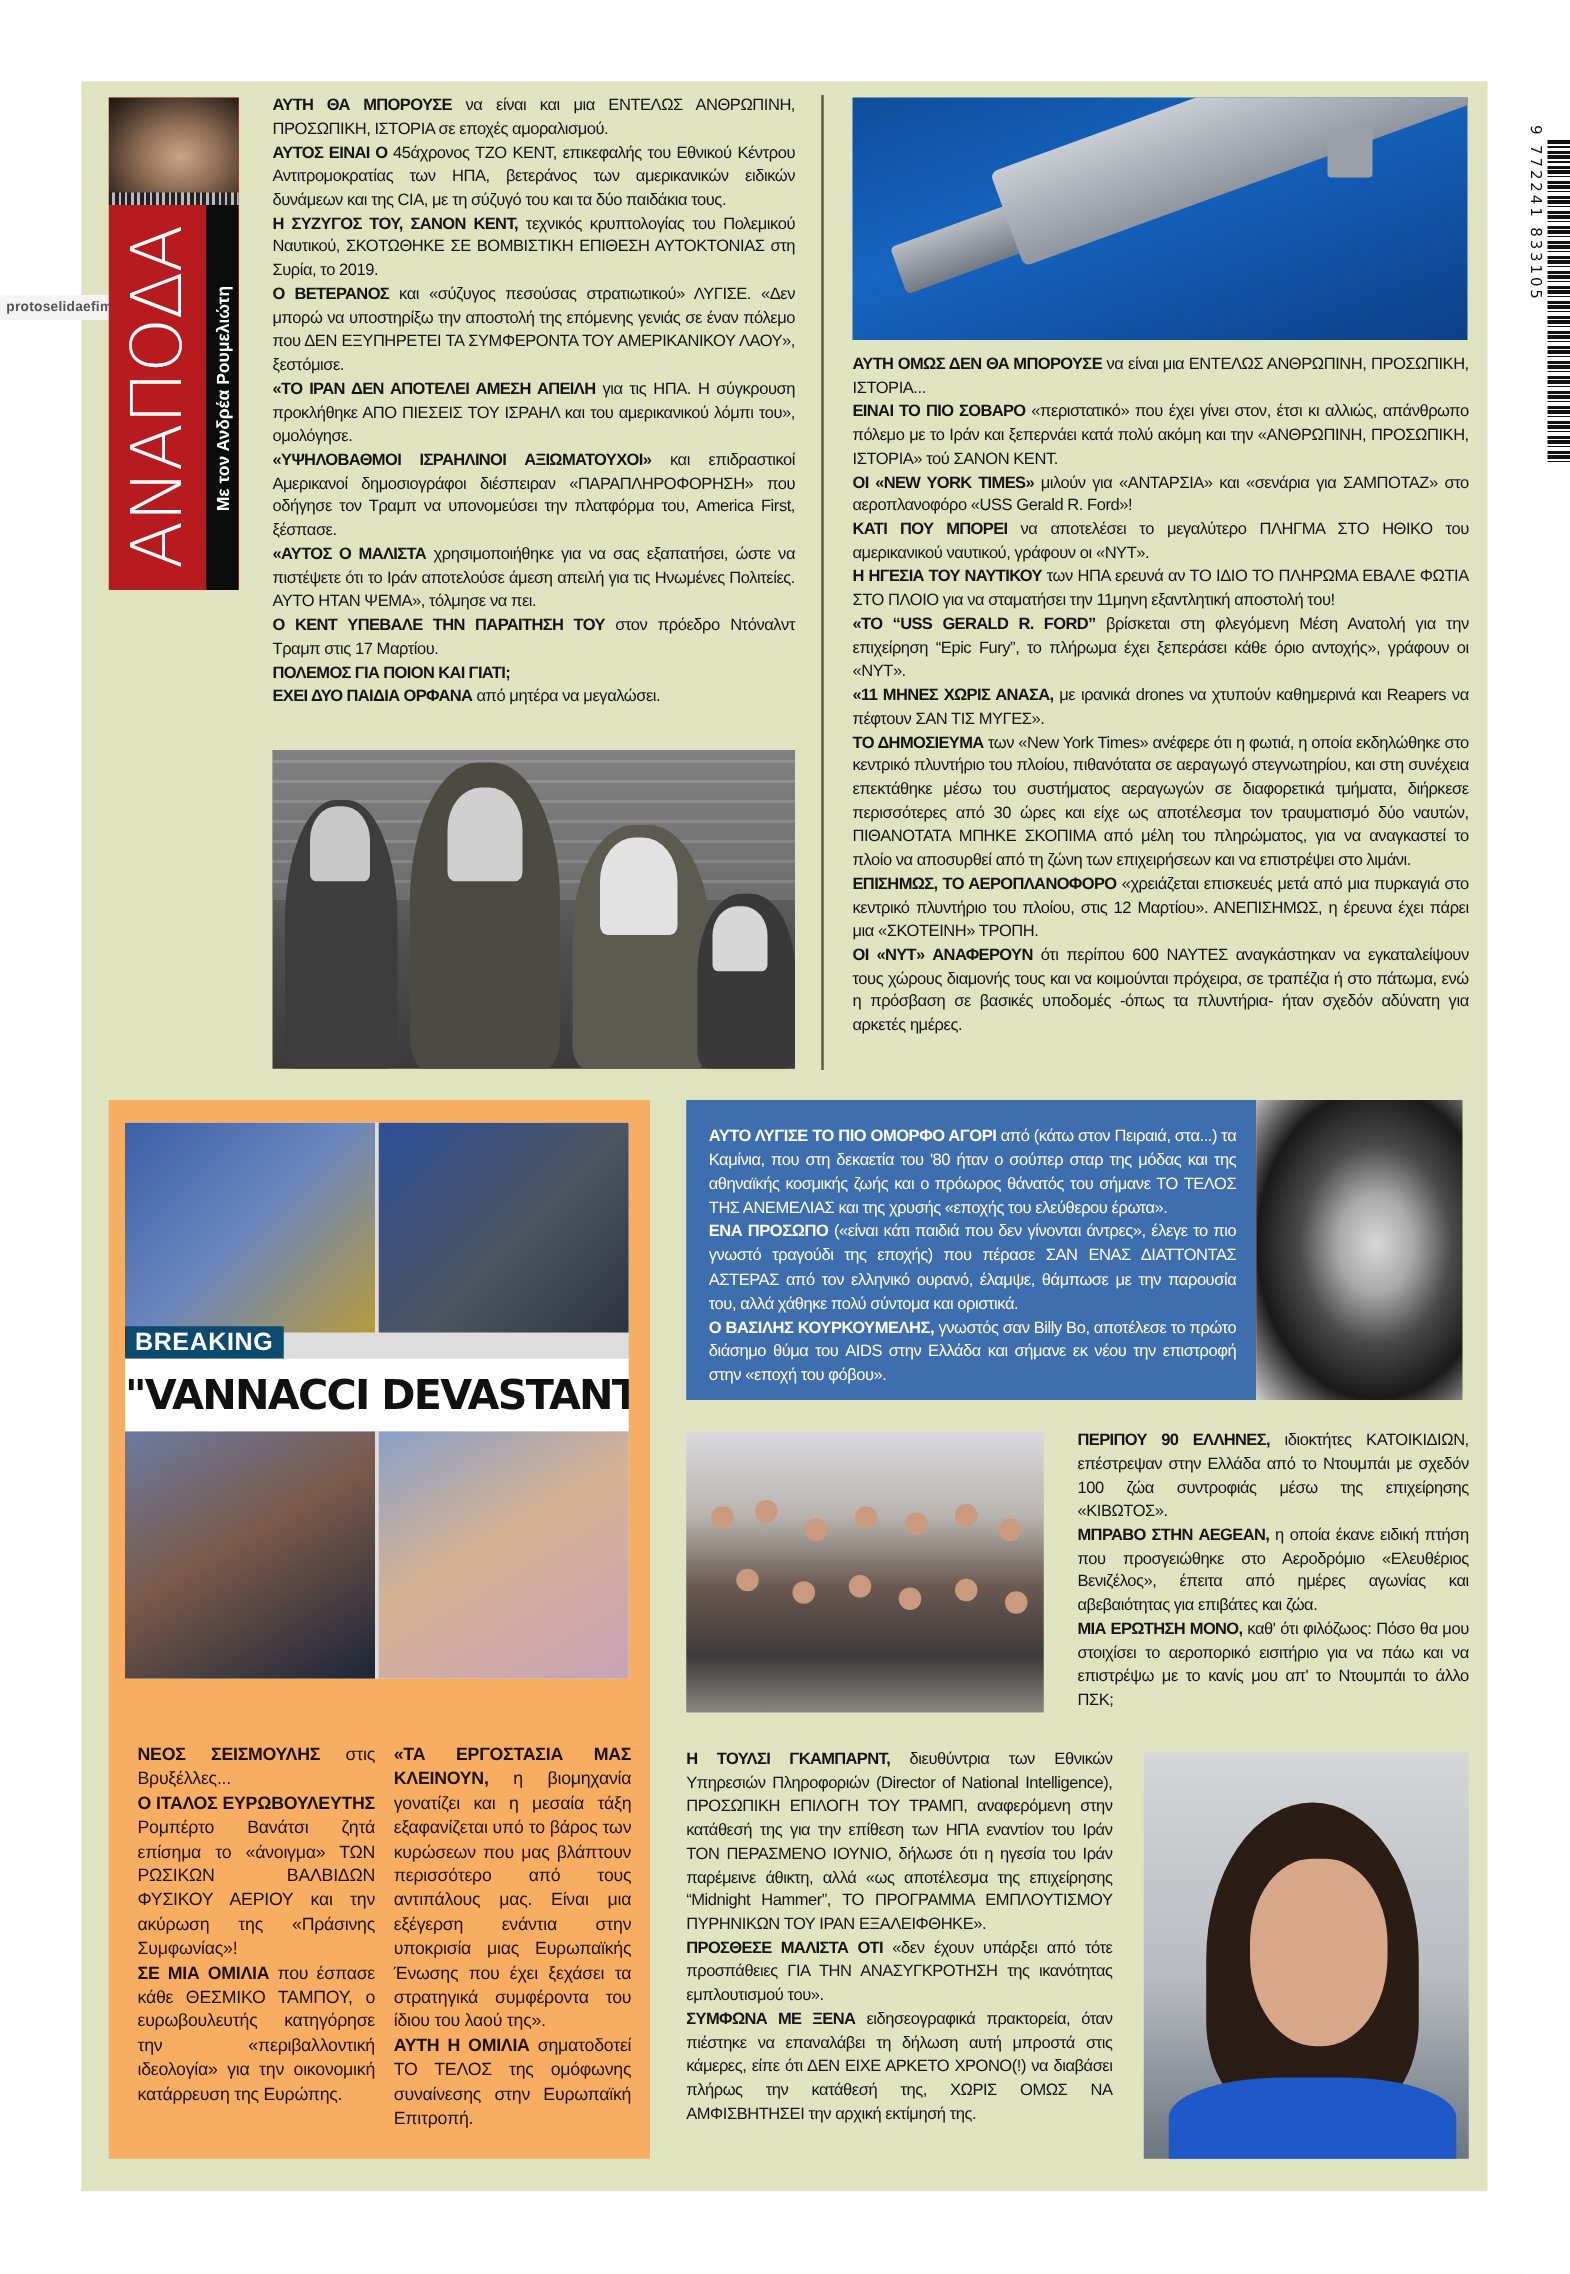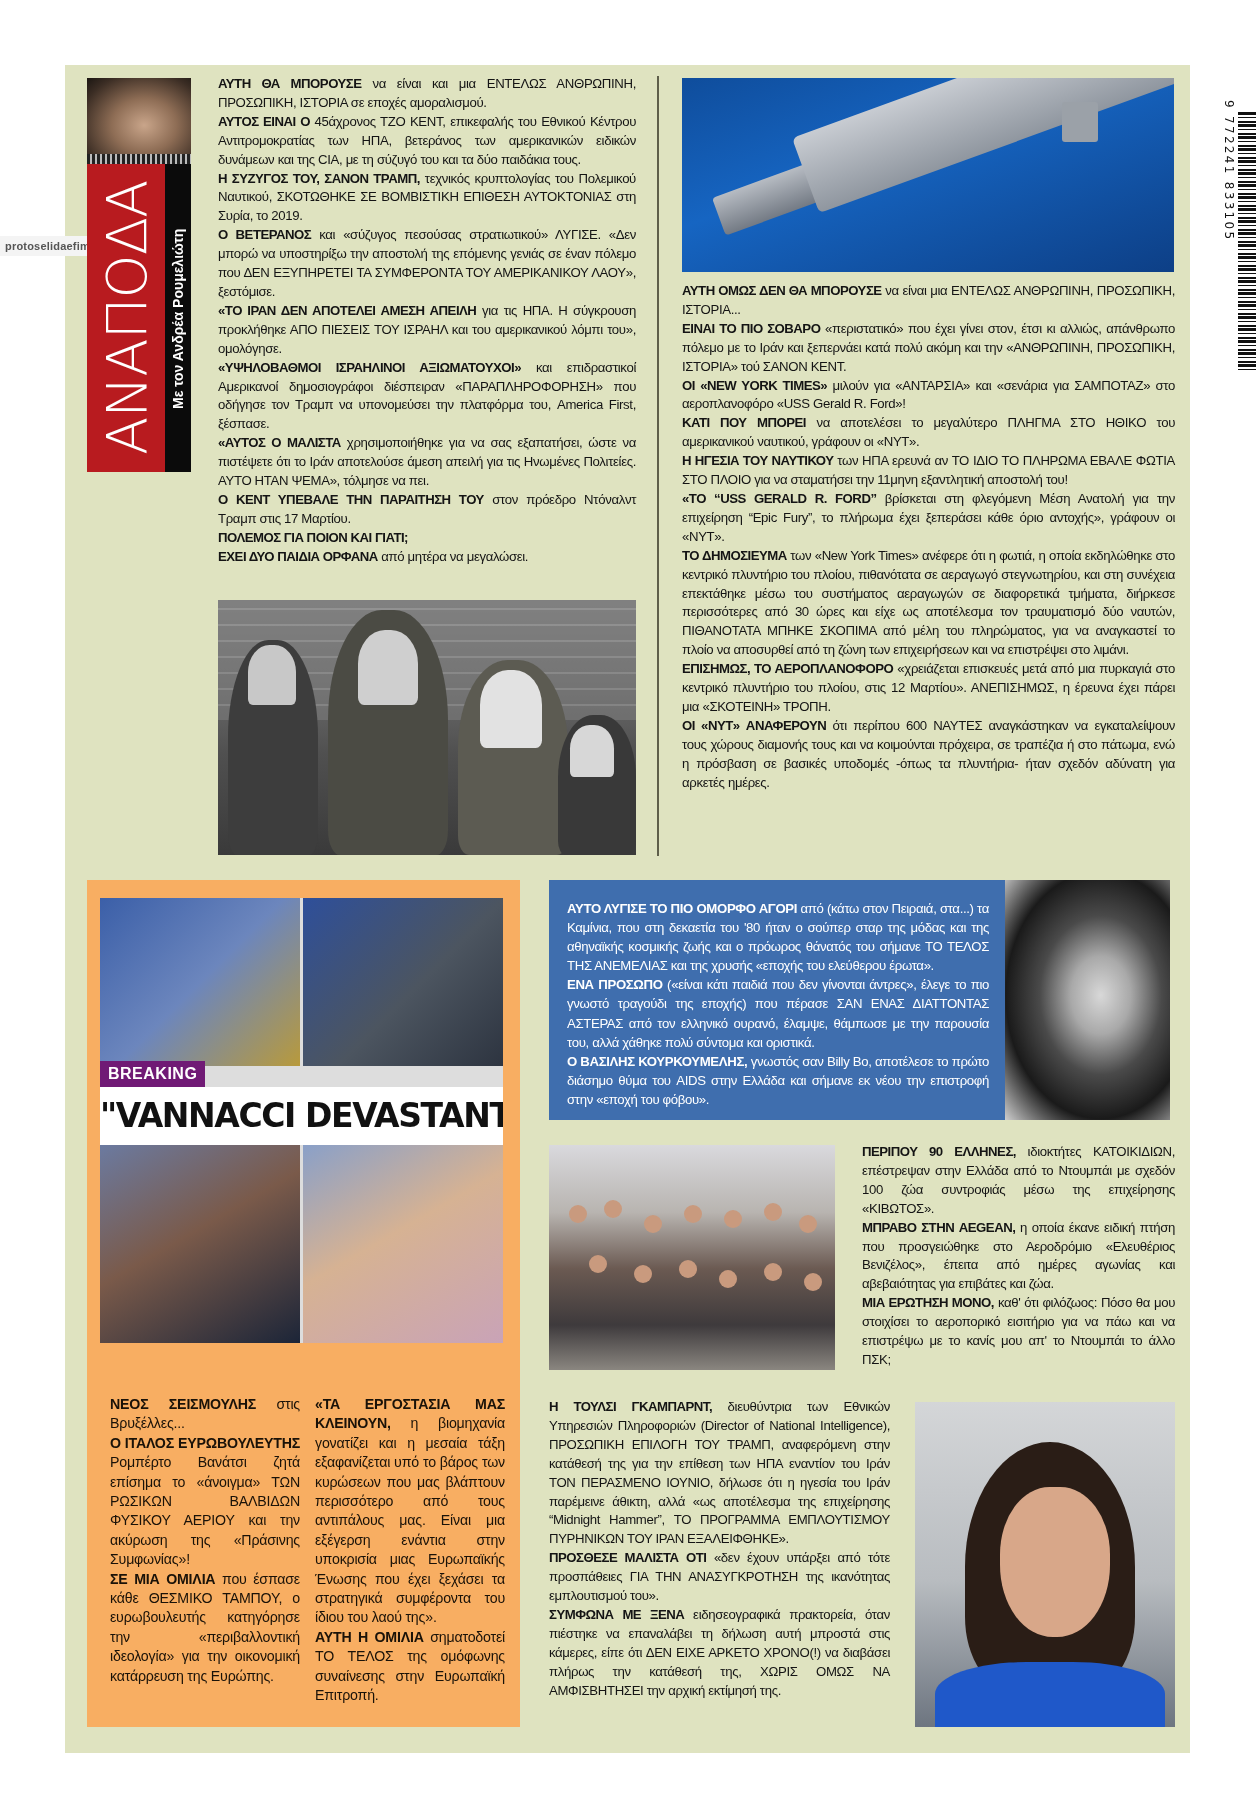"Η ΣΥΖΥΓΟΣ ΤΟΥ, ΣΑΝΟΝ ΤΡΑΜΠ," b { text: ΤΡΑΜΠ -> ΚΕΝΤ }
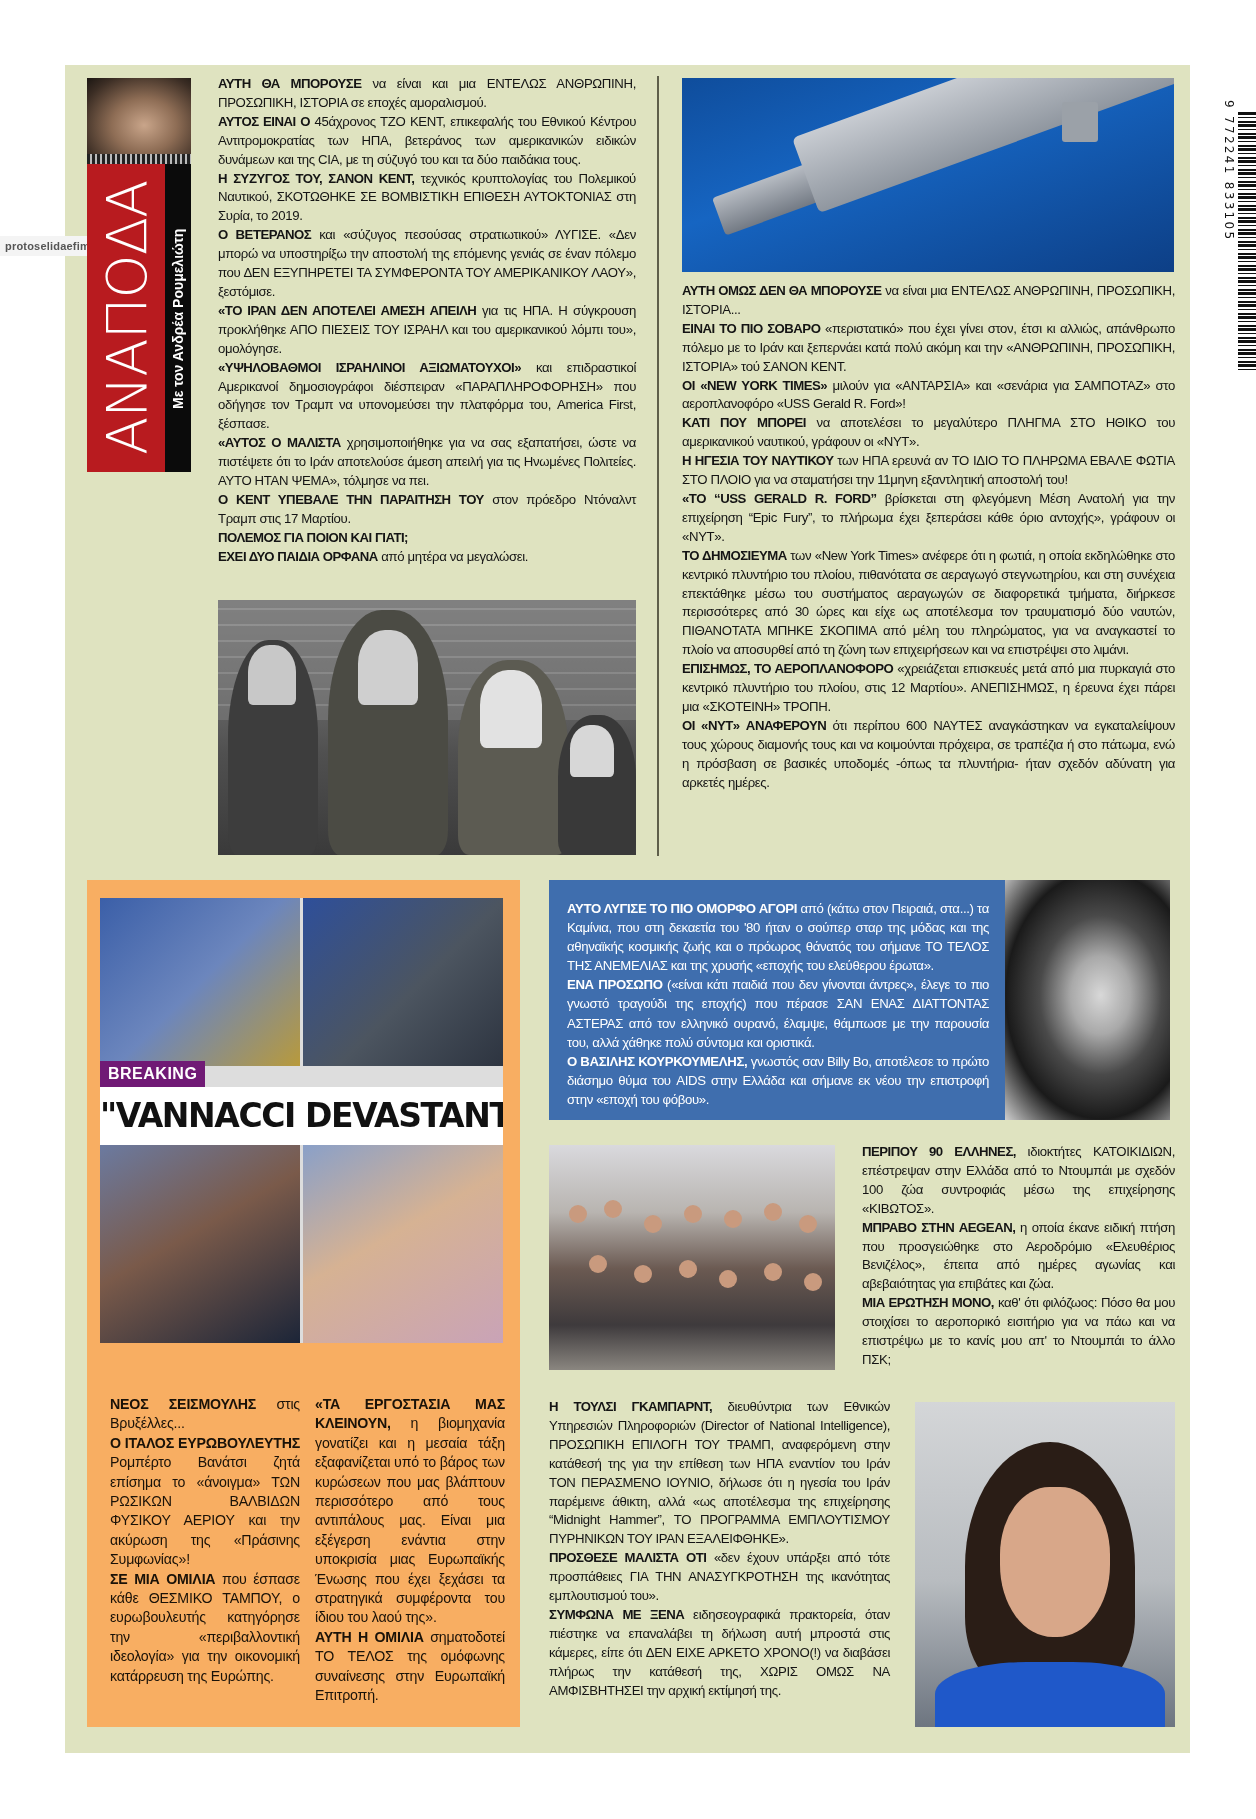"«11 ΜΗΝΕΣ ΧΩΡΙΣ ΑΝΑΣΑ, με" p { html: none -> <p><b>«11 ΜΗΝΕΣ ΧΩΡΙΣ ΑΝΑΣΑ,</b><span> με ιρανικά drones να χτυπούν καθημερινά και Reapers να πέφτουν ΣΑΝ ΤΙΣ ΜΥΓΕΣ».</span></p> }
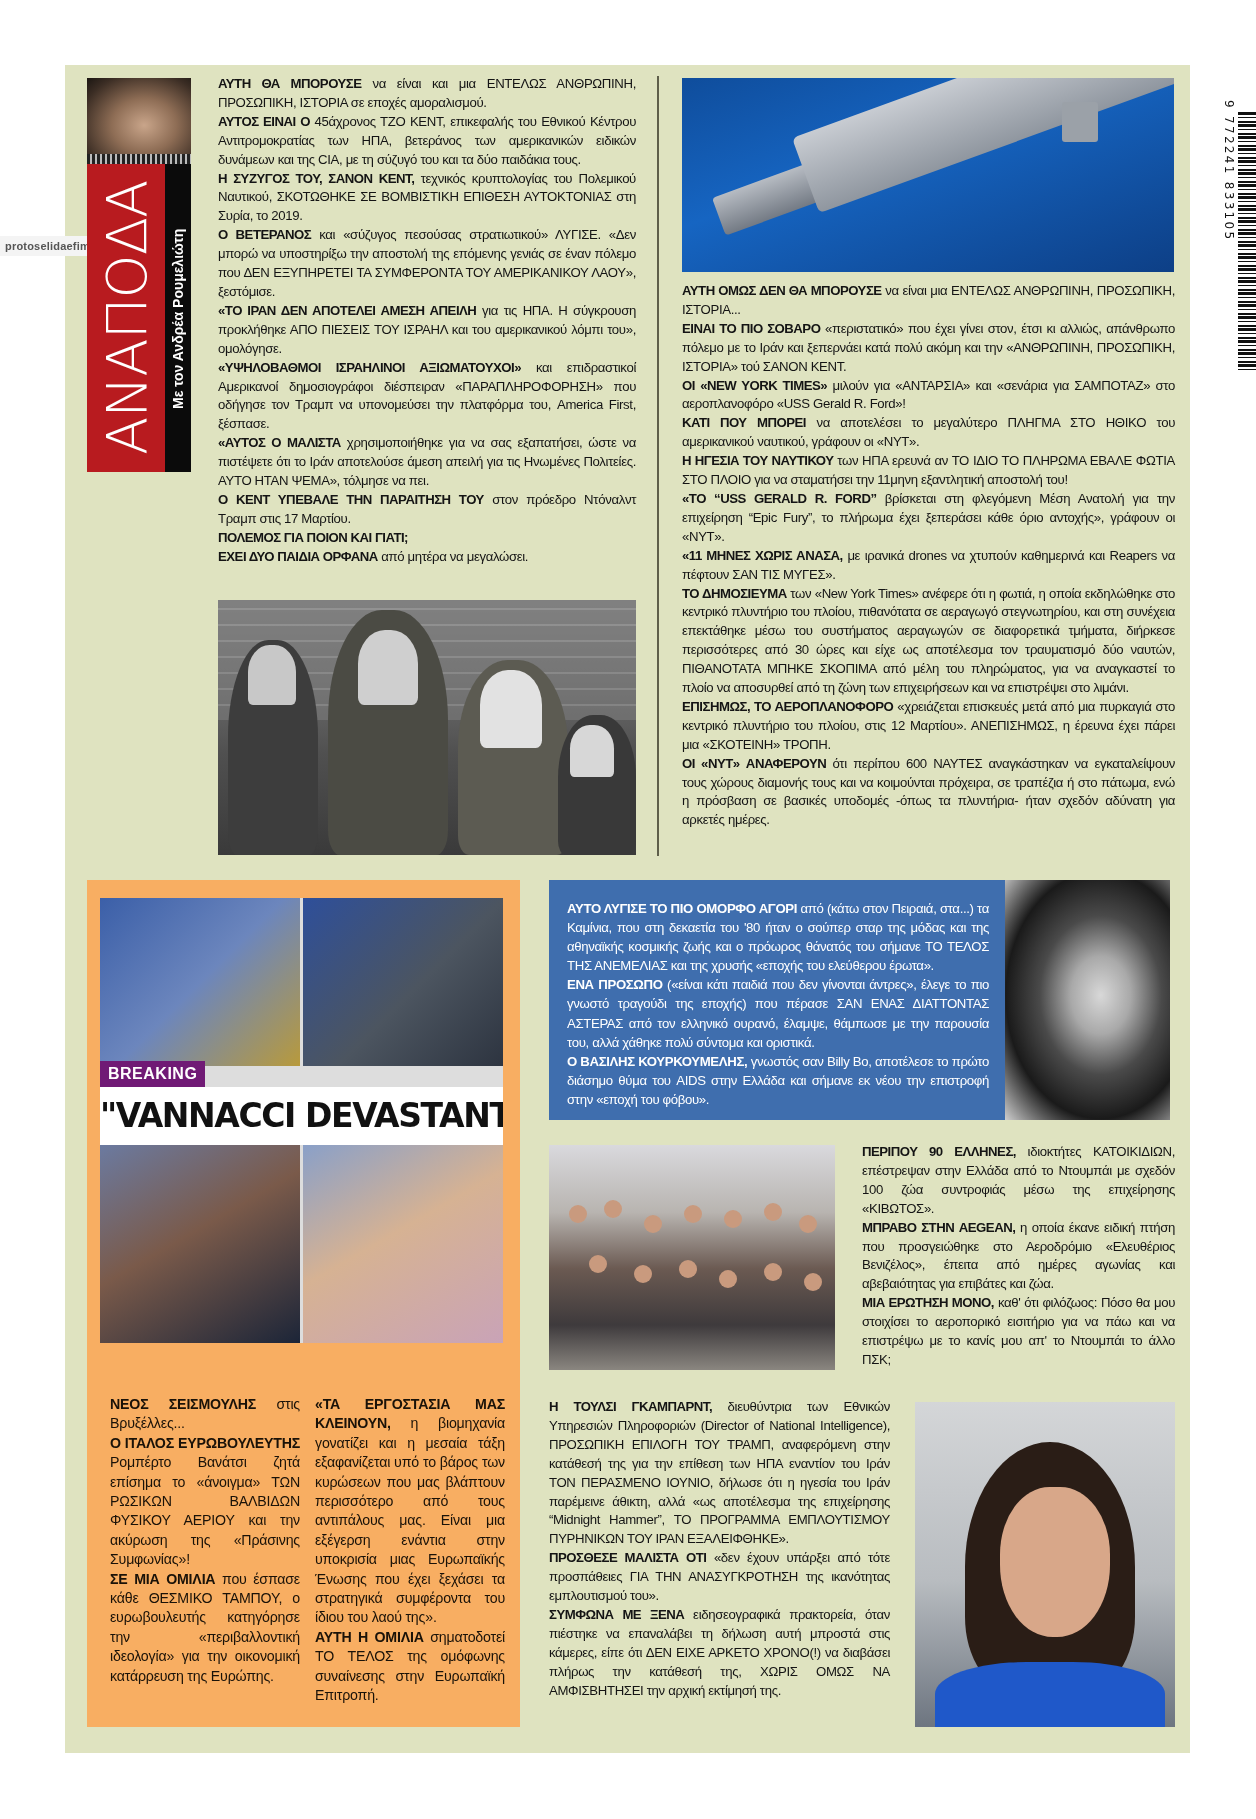"BREAKING" .collage .breaking { background: #701a75 -> #0c4a6e; font-size: 16px -> 20px }
